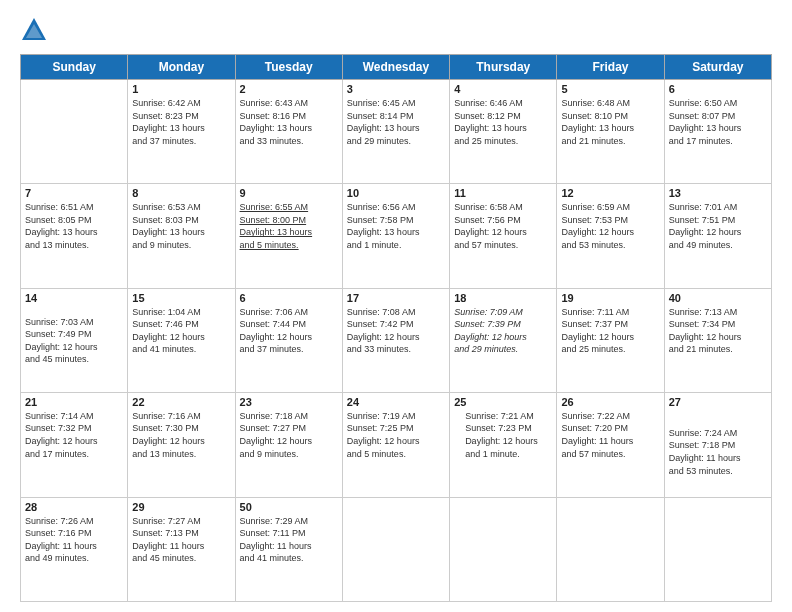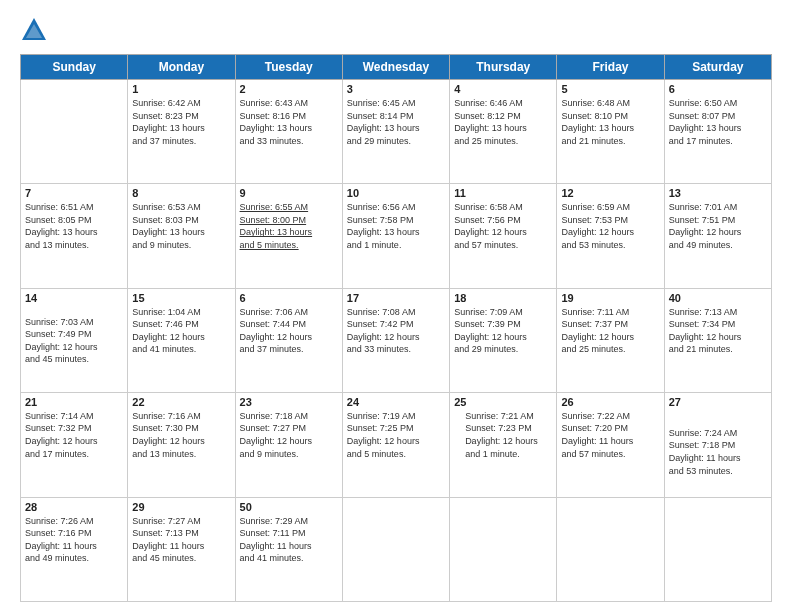"Sunrise: 7:09 AM" div.day-info { font-style: none -> italic }
